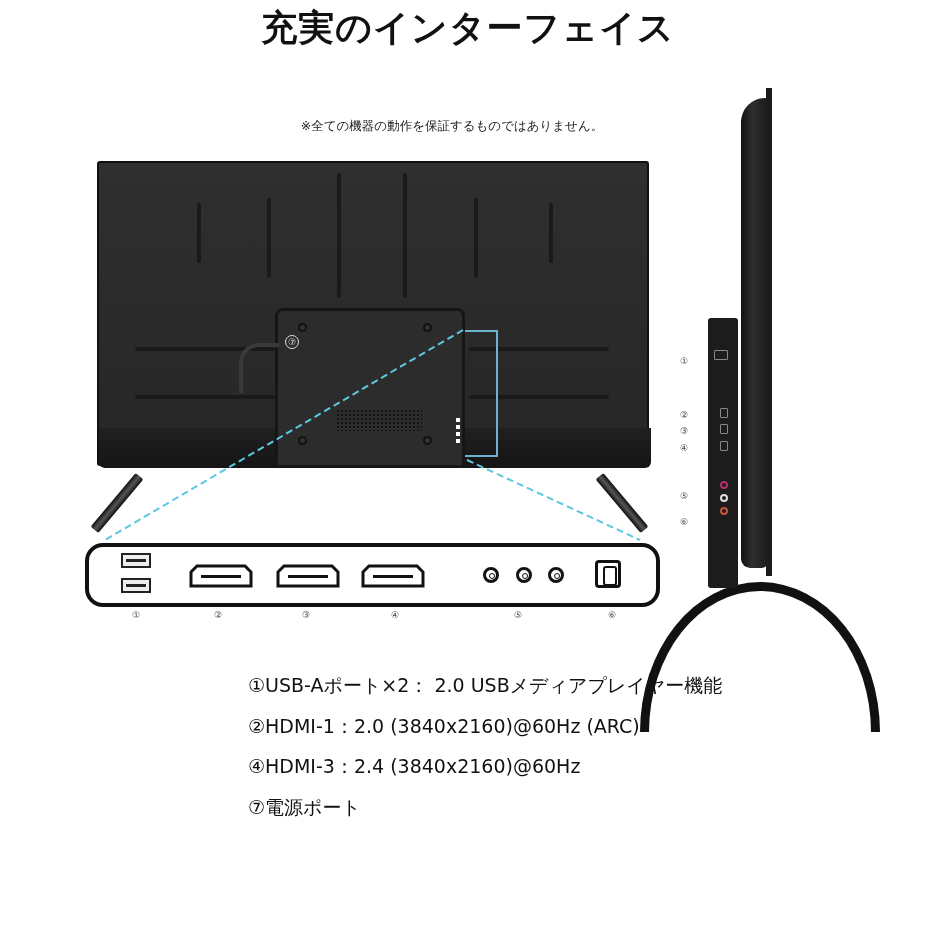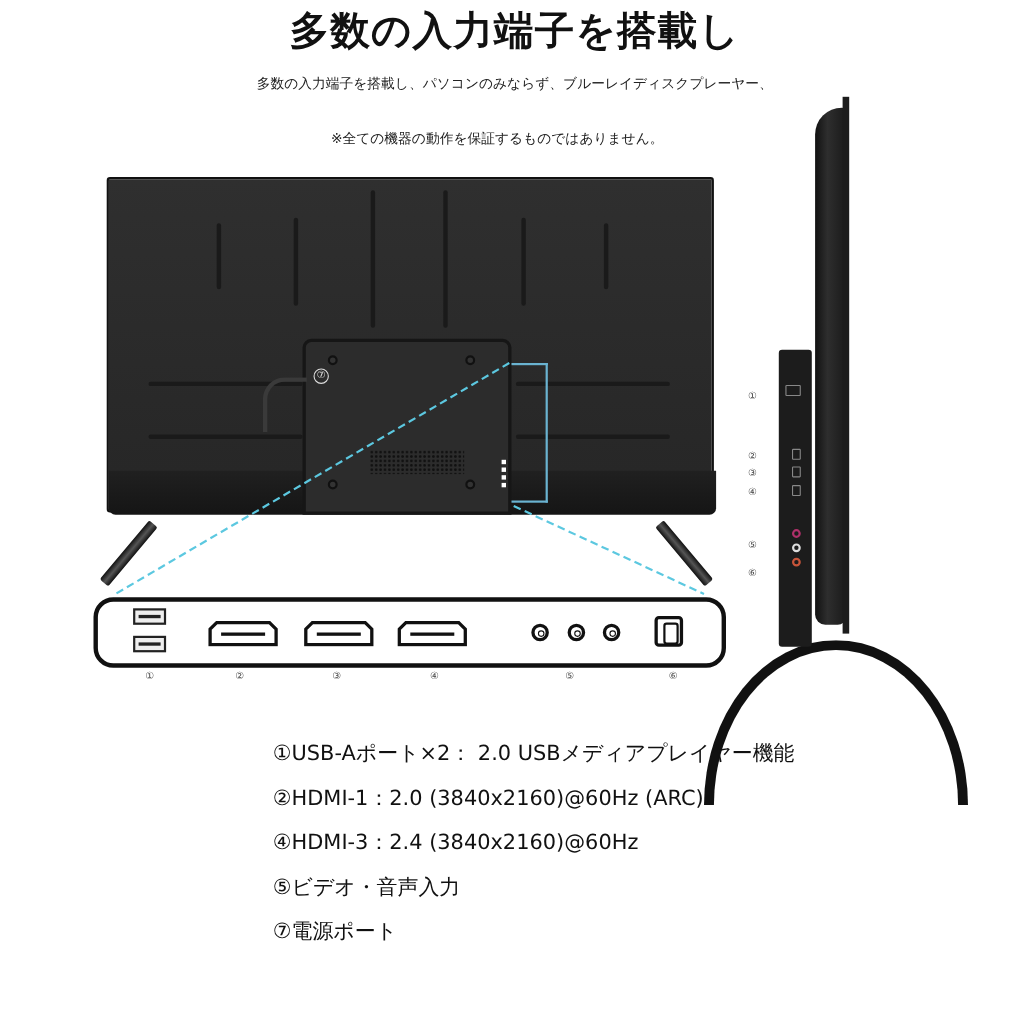"多数の入力端子を搭載し" div.title { text: 多数の入力端子を搭載し -> 充実のインターフェイス }
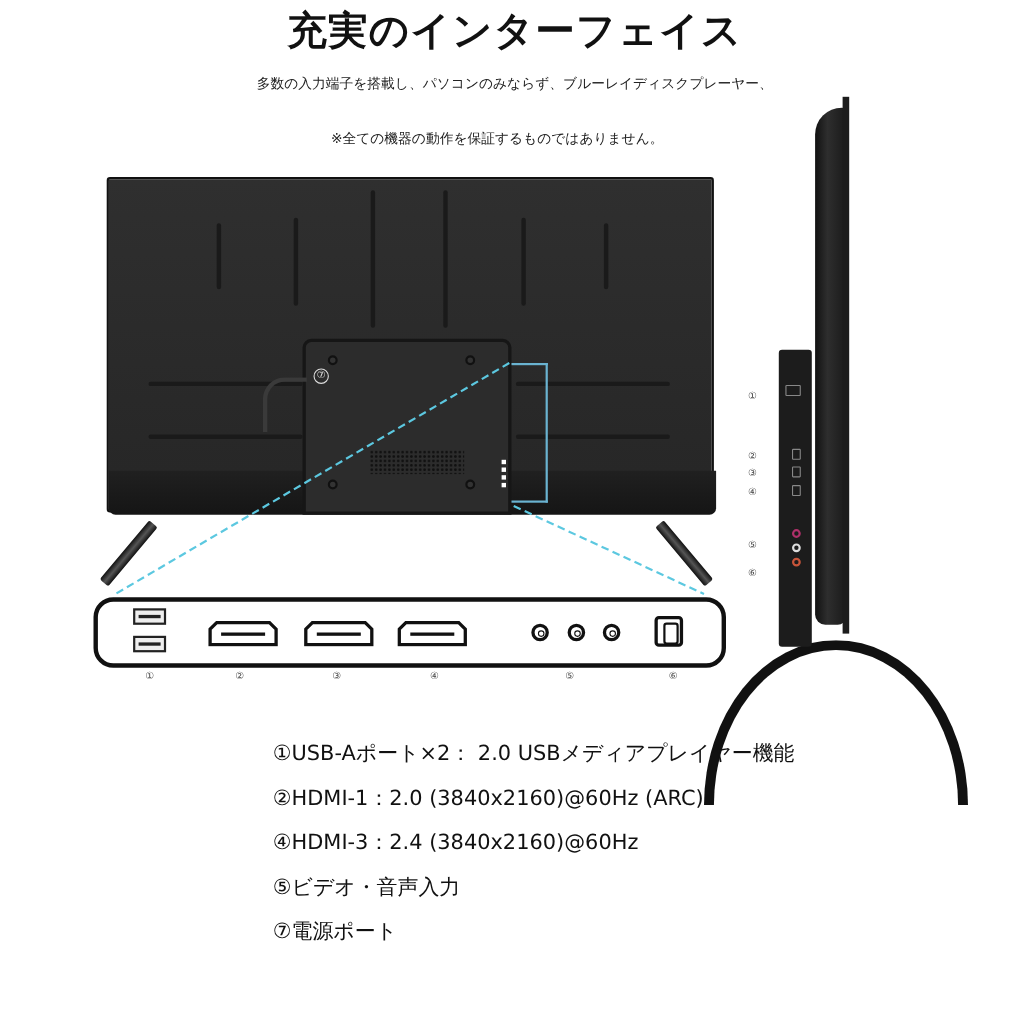"多数の入力端子を搭載し、パソコンのみならず、ブルーレイディスクプレーヤー、" div { html: <div>多数の入力端子を搭載し、パソコンのみならず、ブルーレイディスクプレーヤー、</div> -> none }
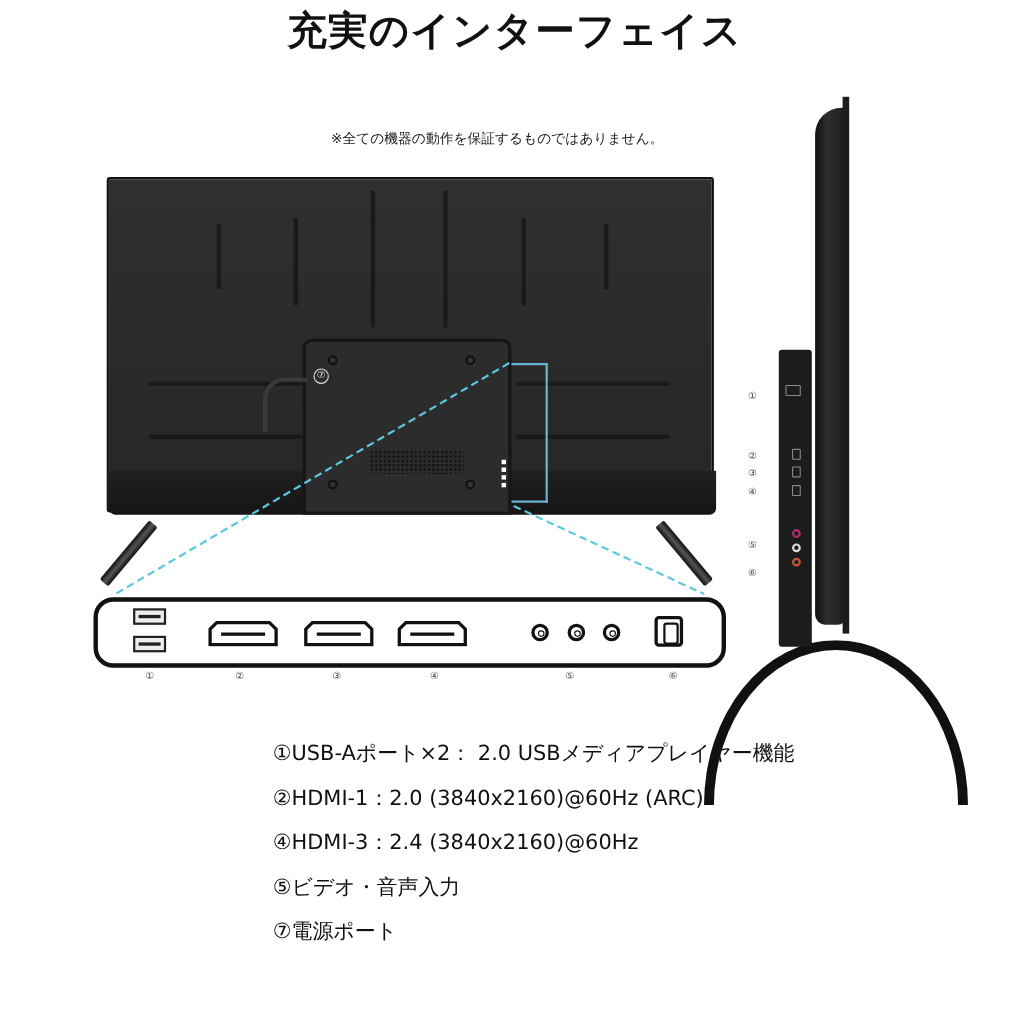"⑤ビデオ・音声入力" div.spec-item { html: <div>⑤ビデオ・音声入力</div> -> none }
